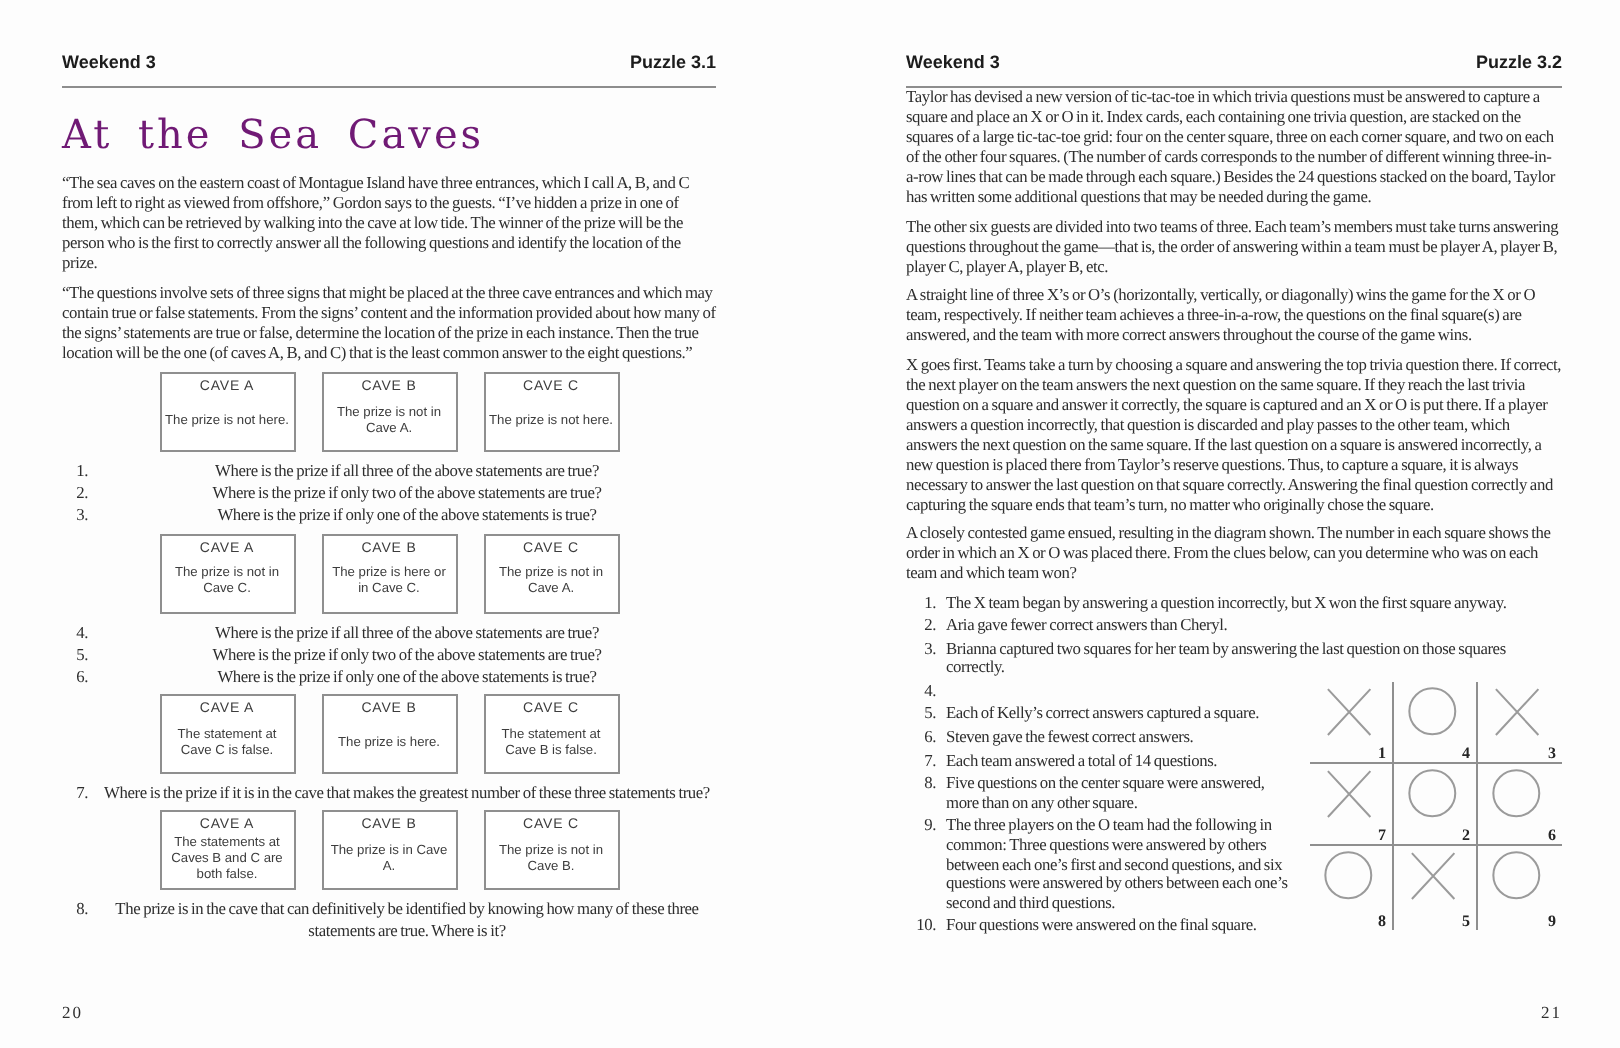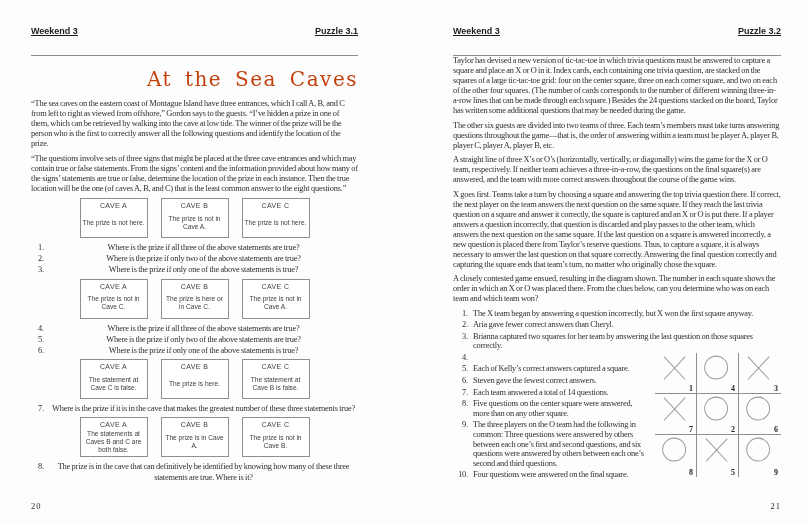"Weekend 3" .page-header { padding-bottom: 19px -> 7px; text-decoration: underline -> none }
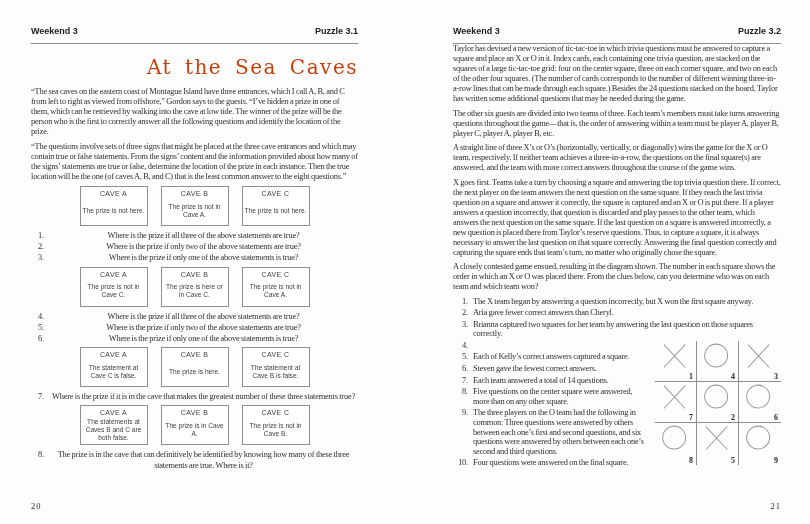"At the Sea Caves" .page-title { color: #c2410c -> #701a75; text-align: right -> left }
